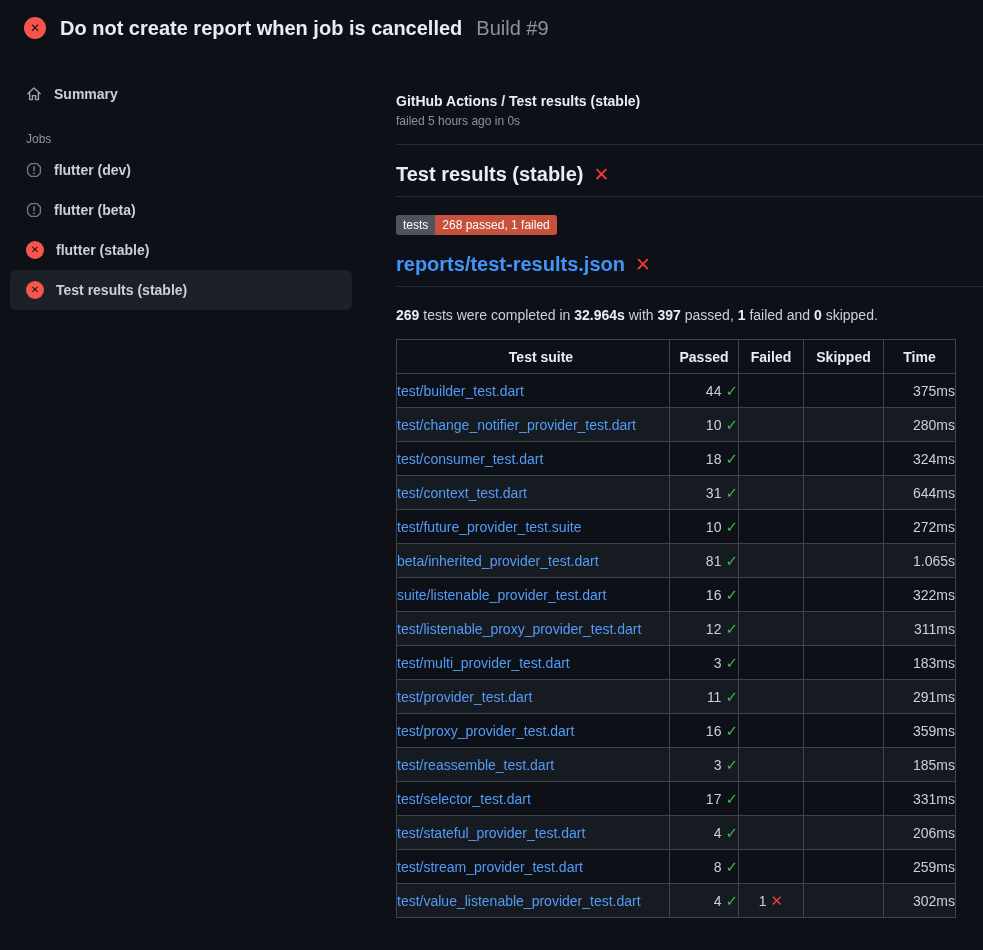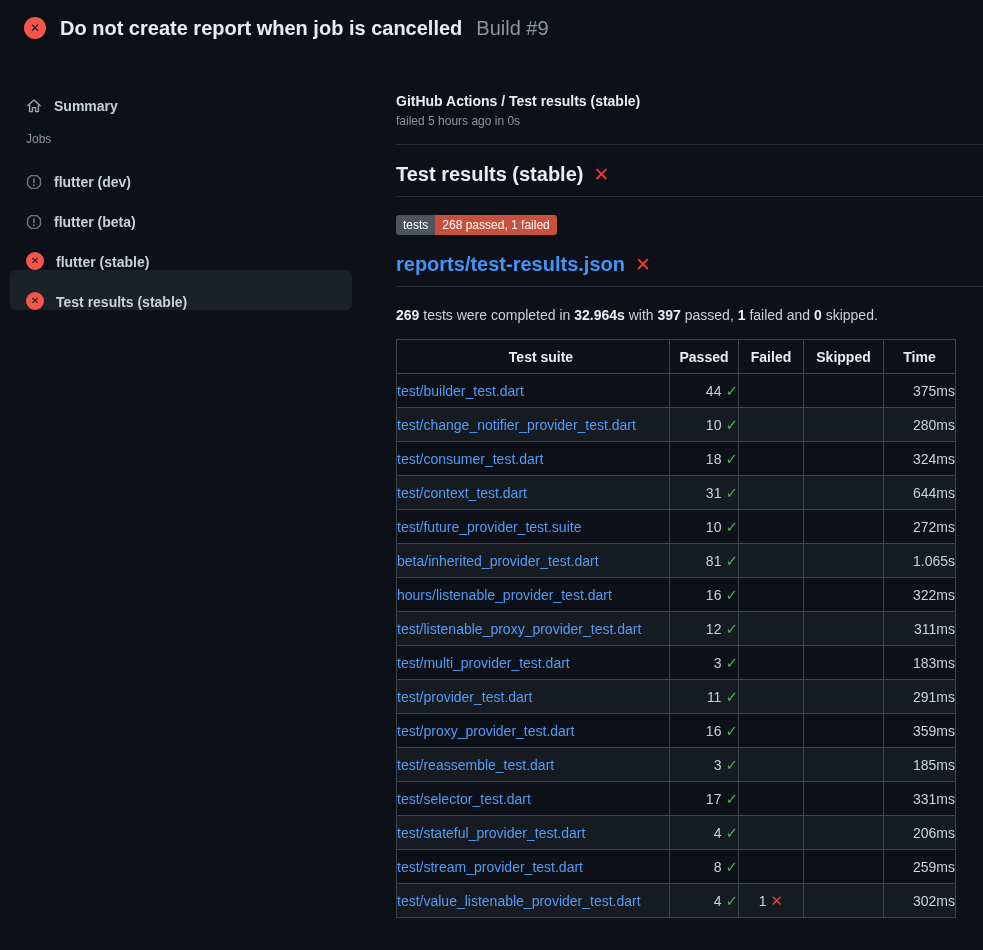"Summary" .side-item { align-items: flex-end -> center }
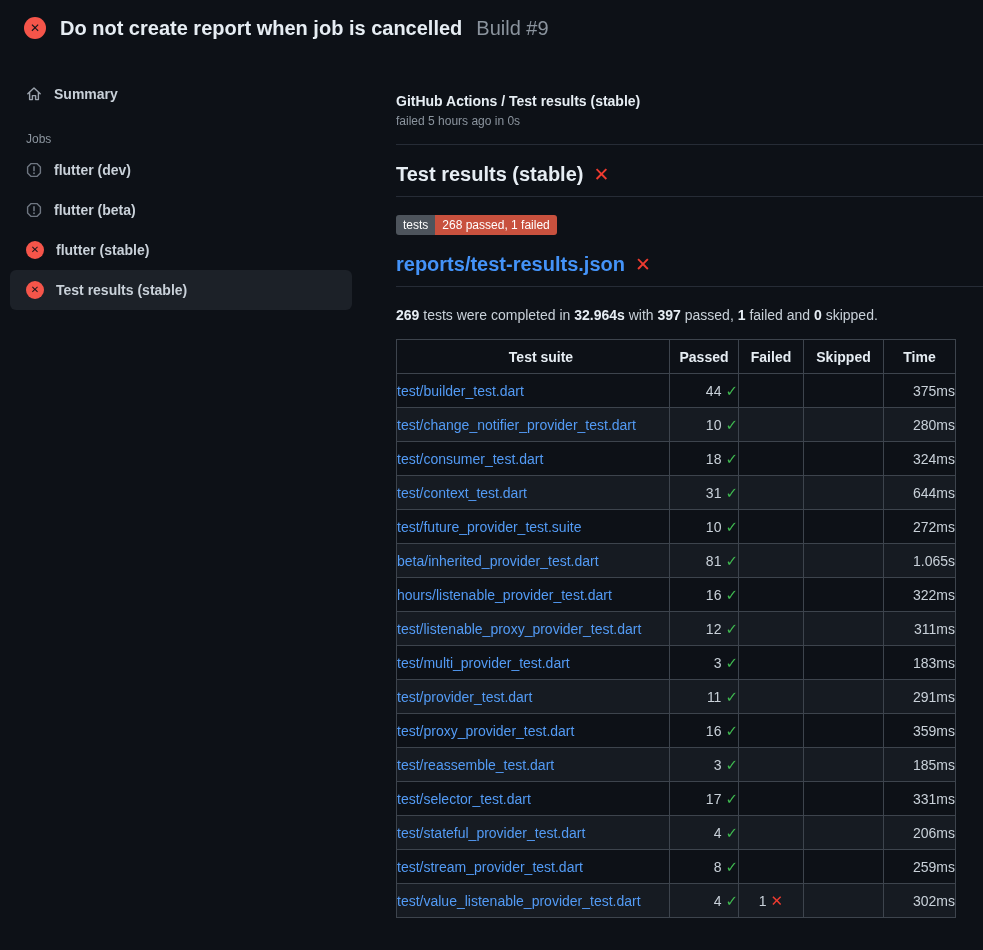"hours/listenable_provider_test.dart" a { text: hours/listenable -> suite/listenable }
